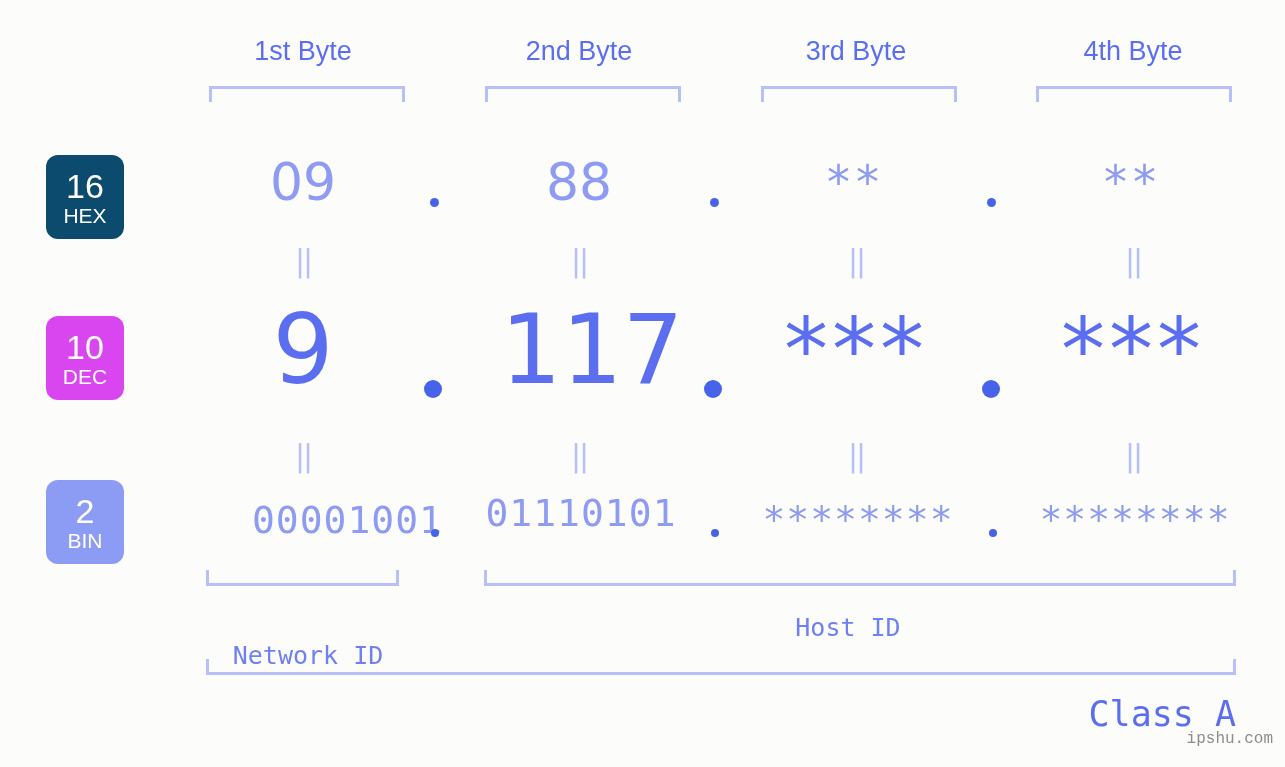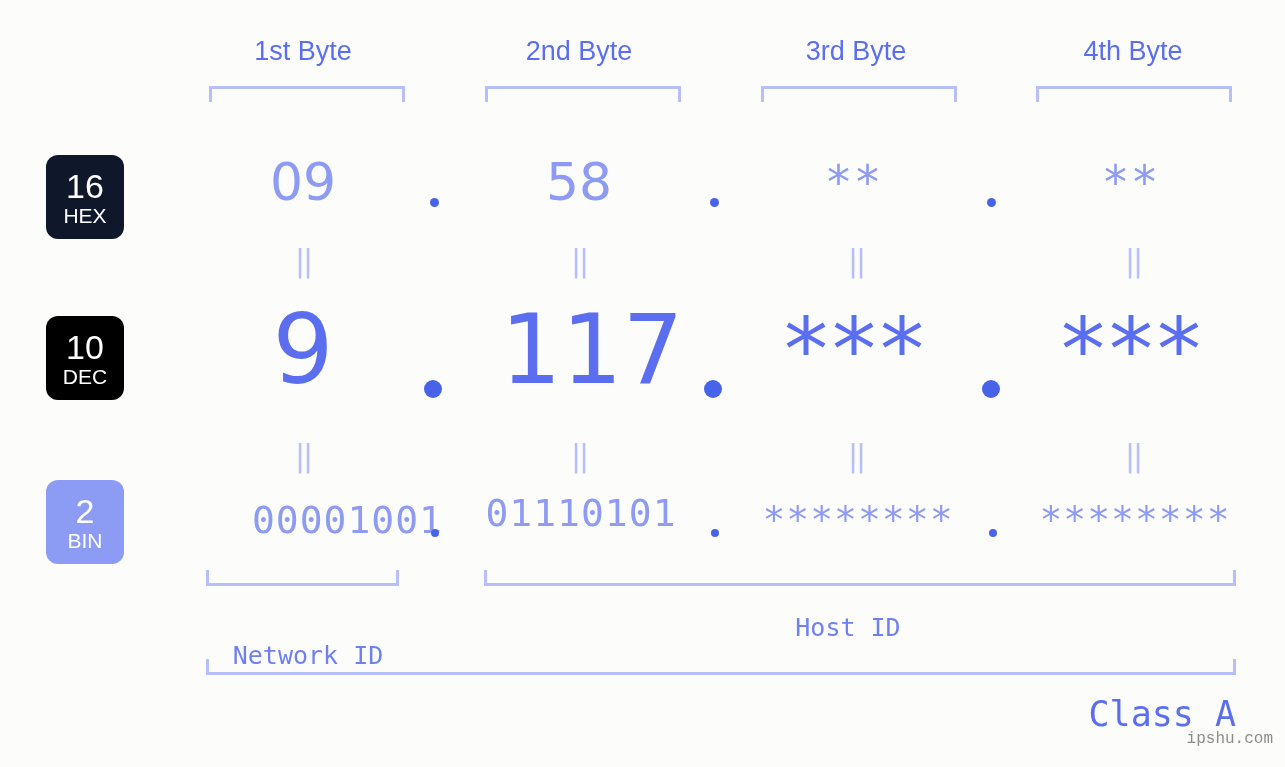"16" div.base-badge { background: #0f172a -> #0c4a6e }
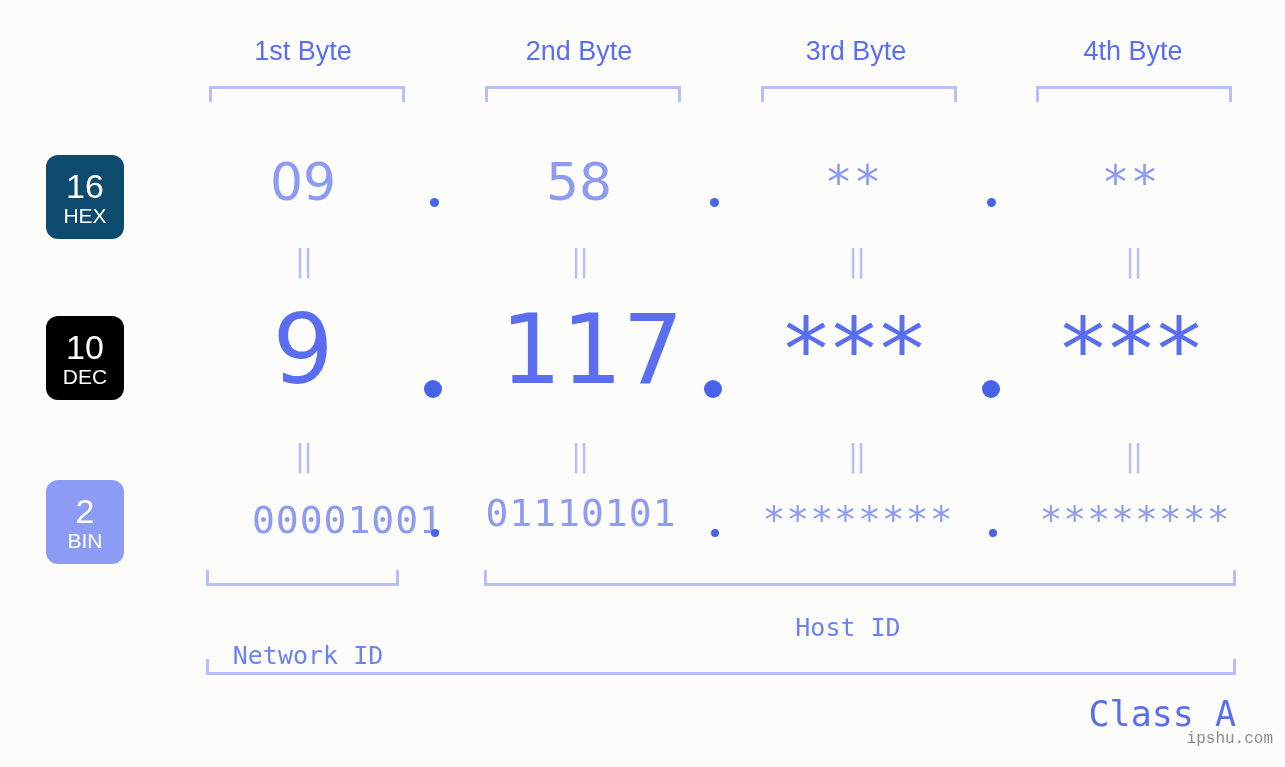"58" div.val-cell { text: 58 -> 88 }
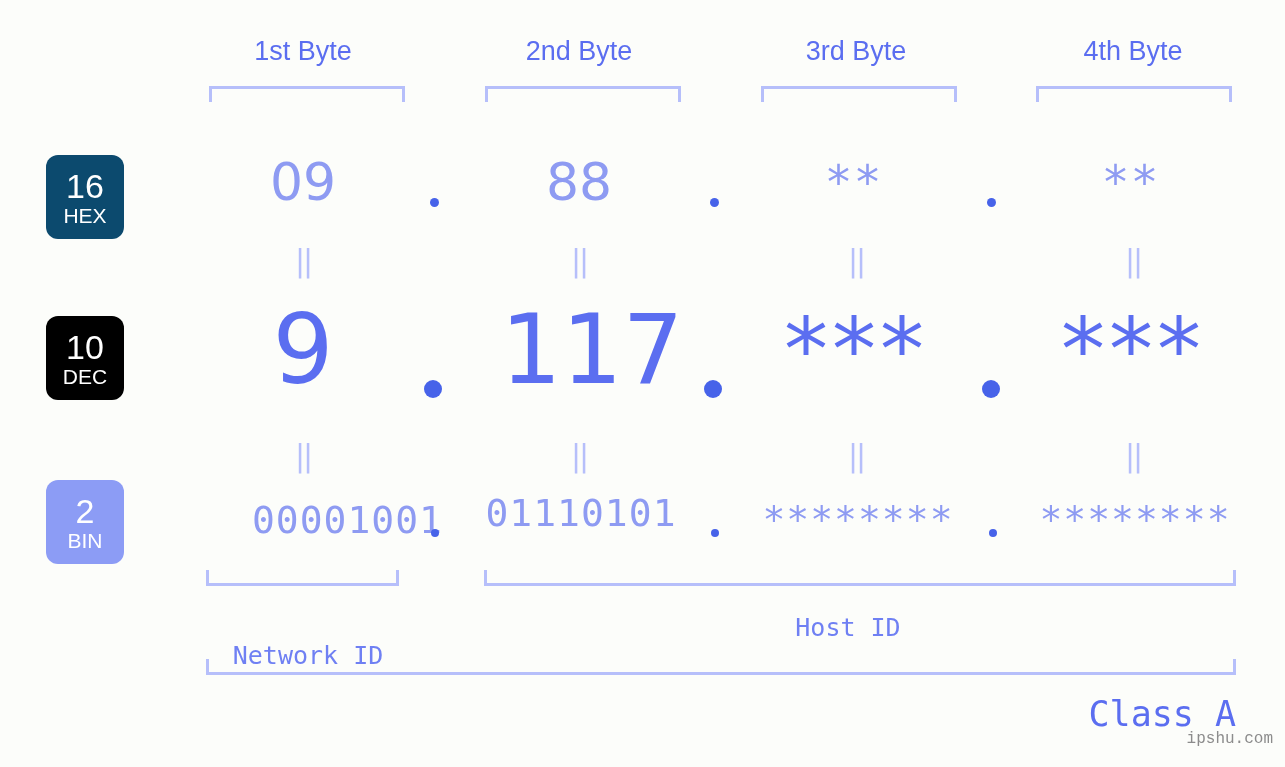"10" div.base-badge { background: #000000 -> #d946ef }
